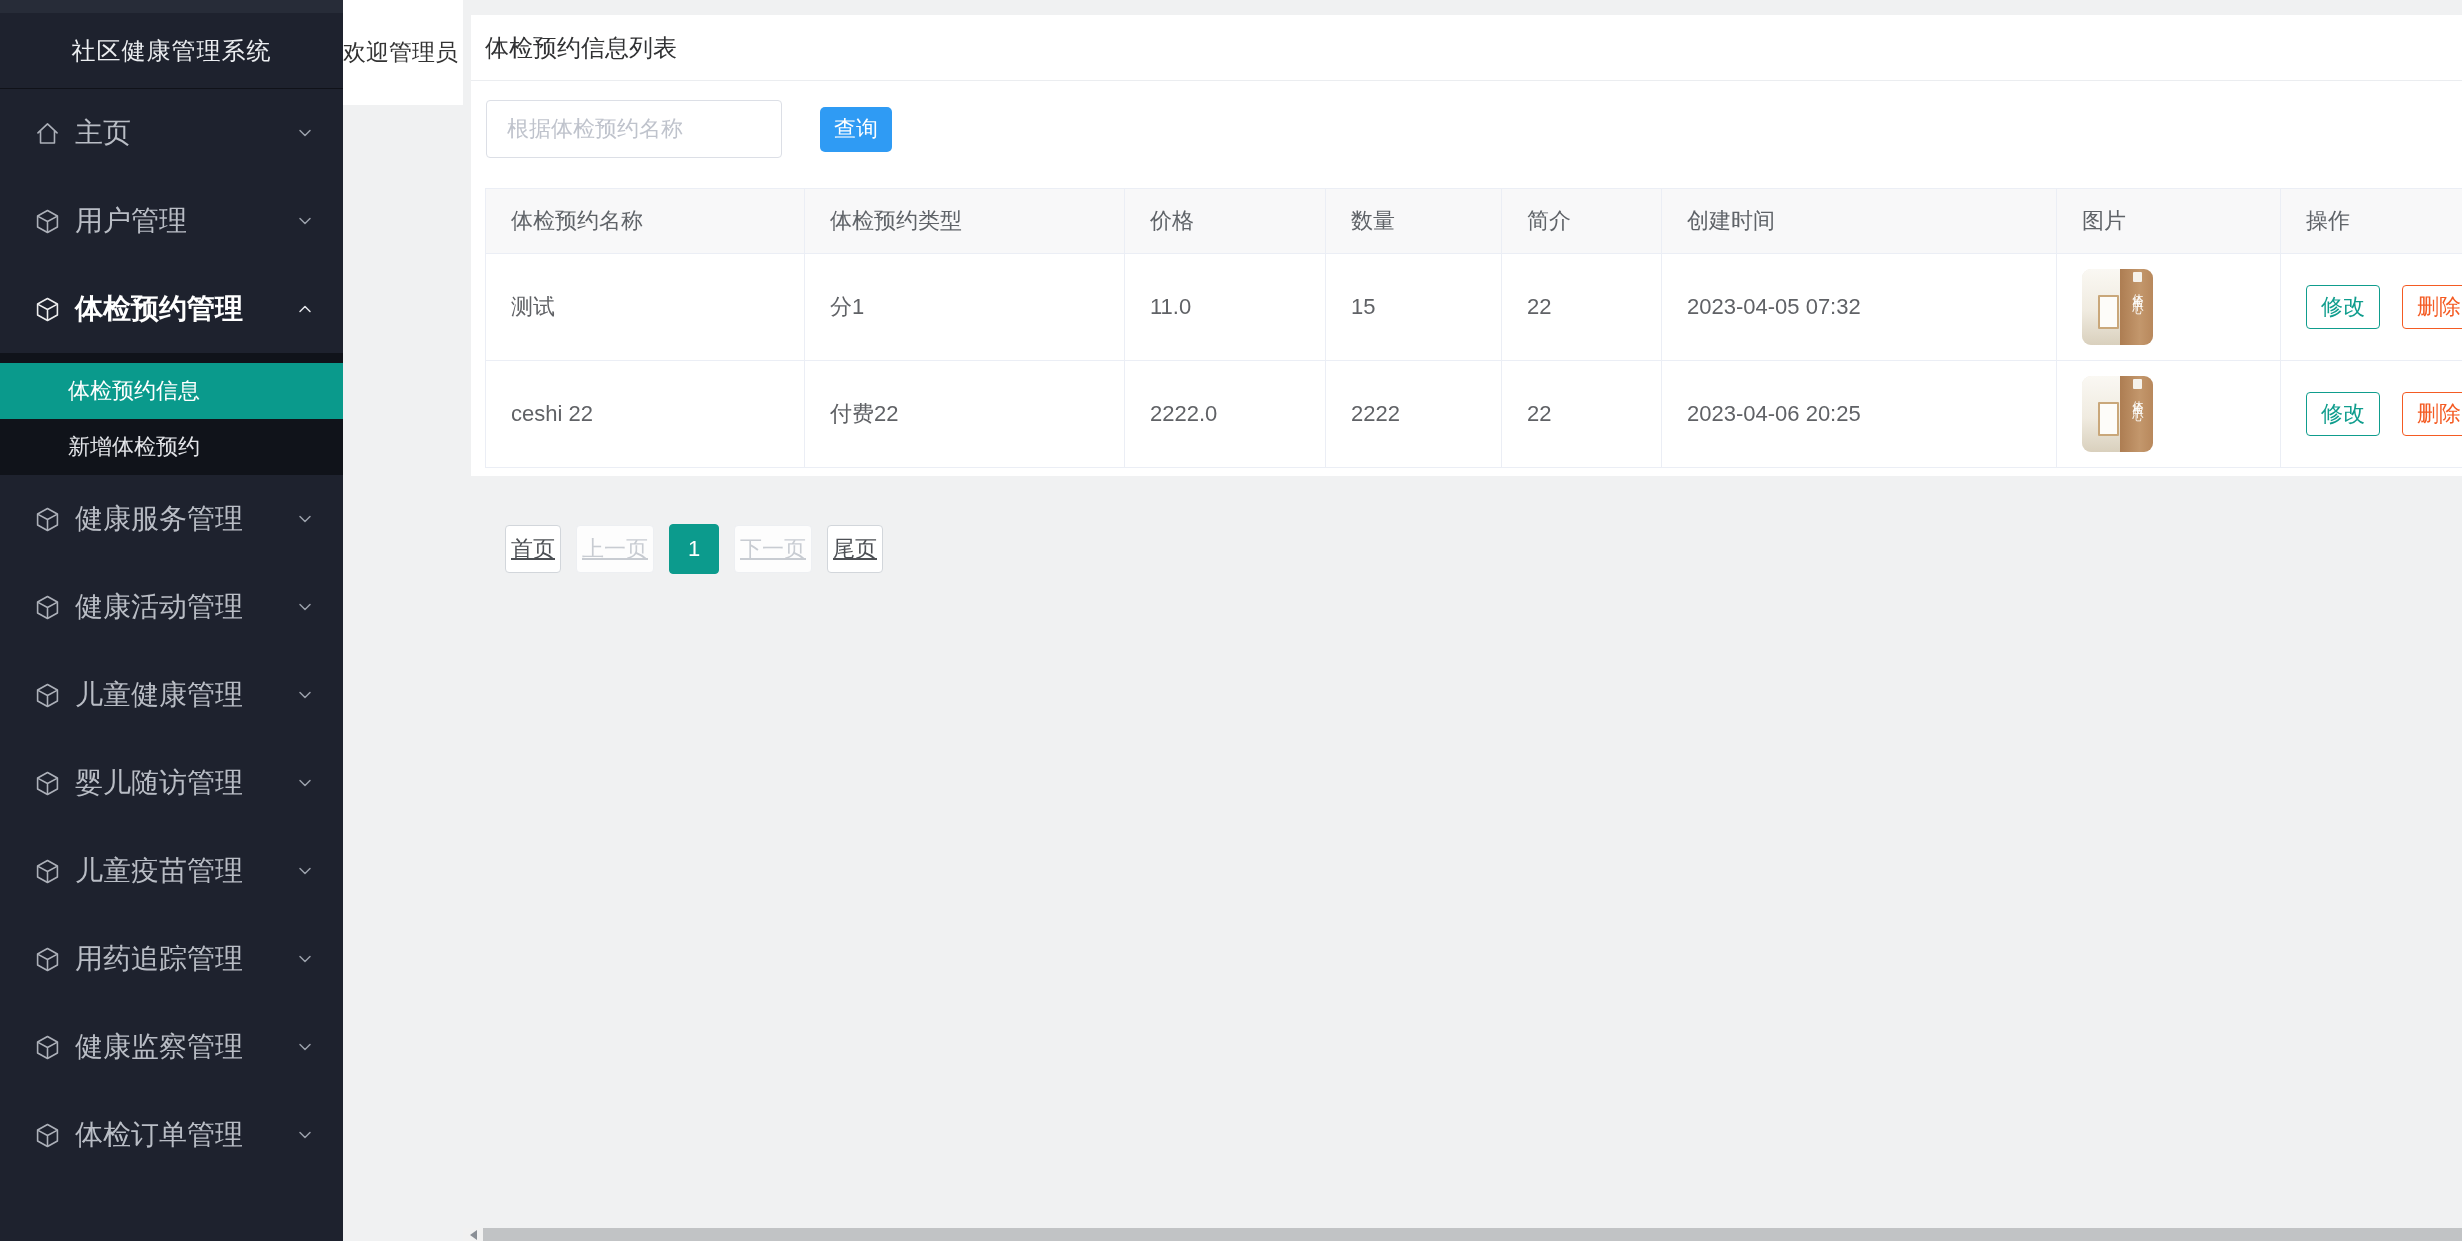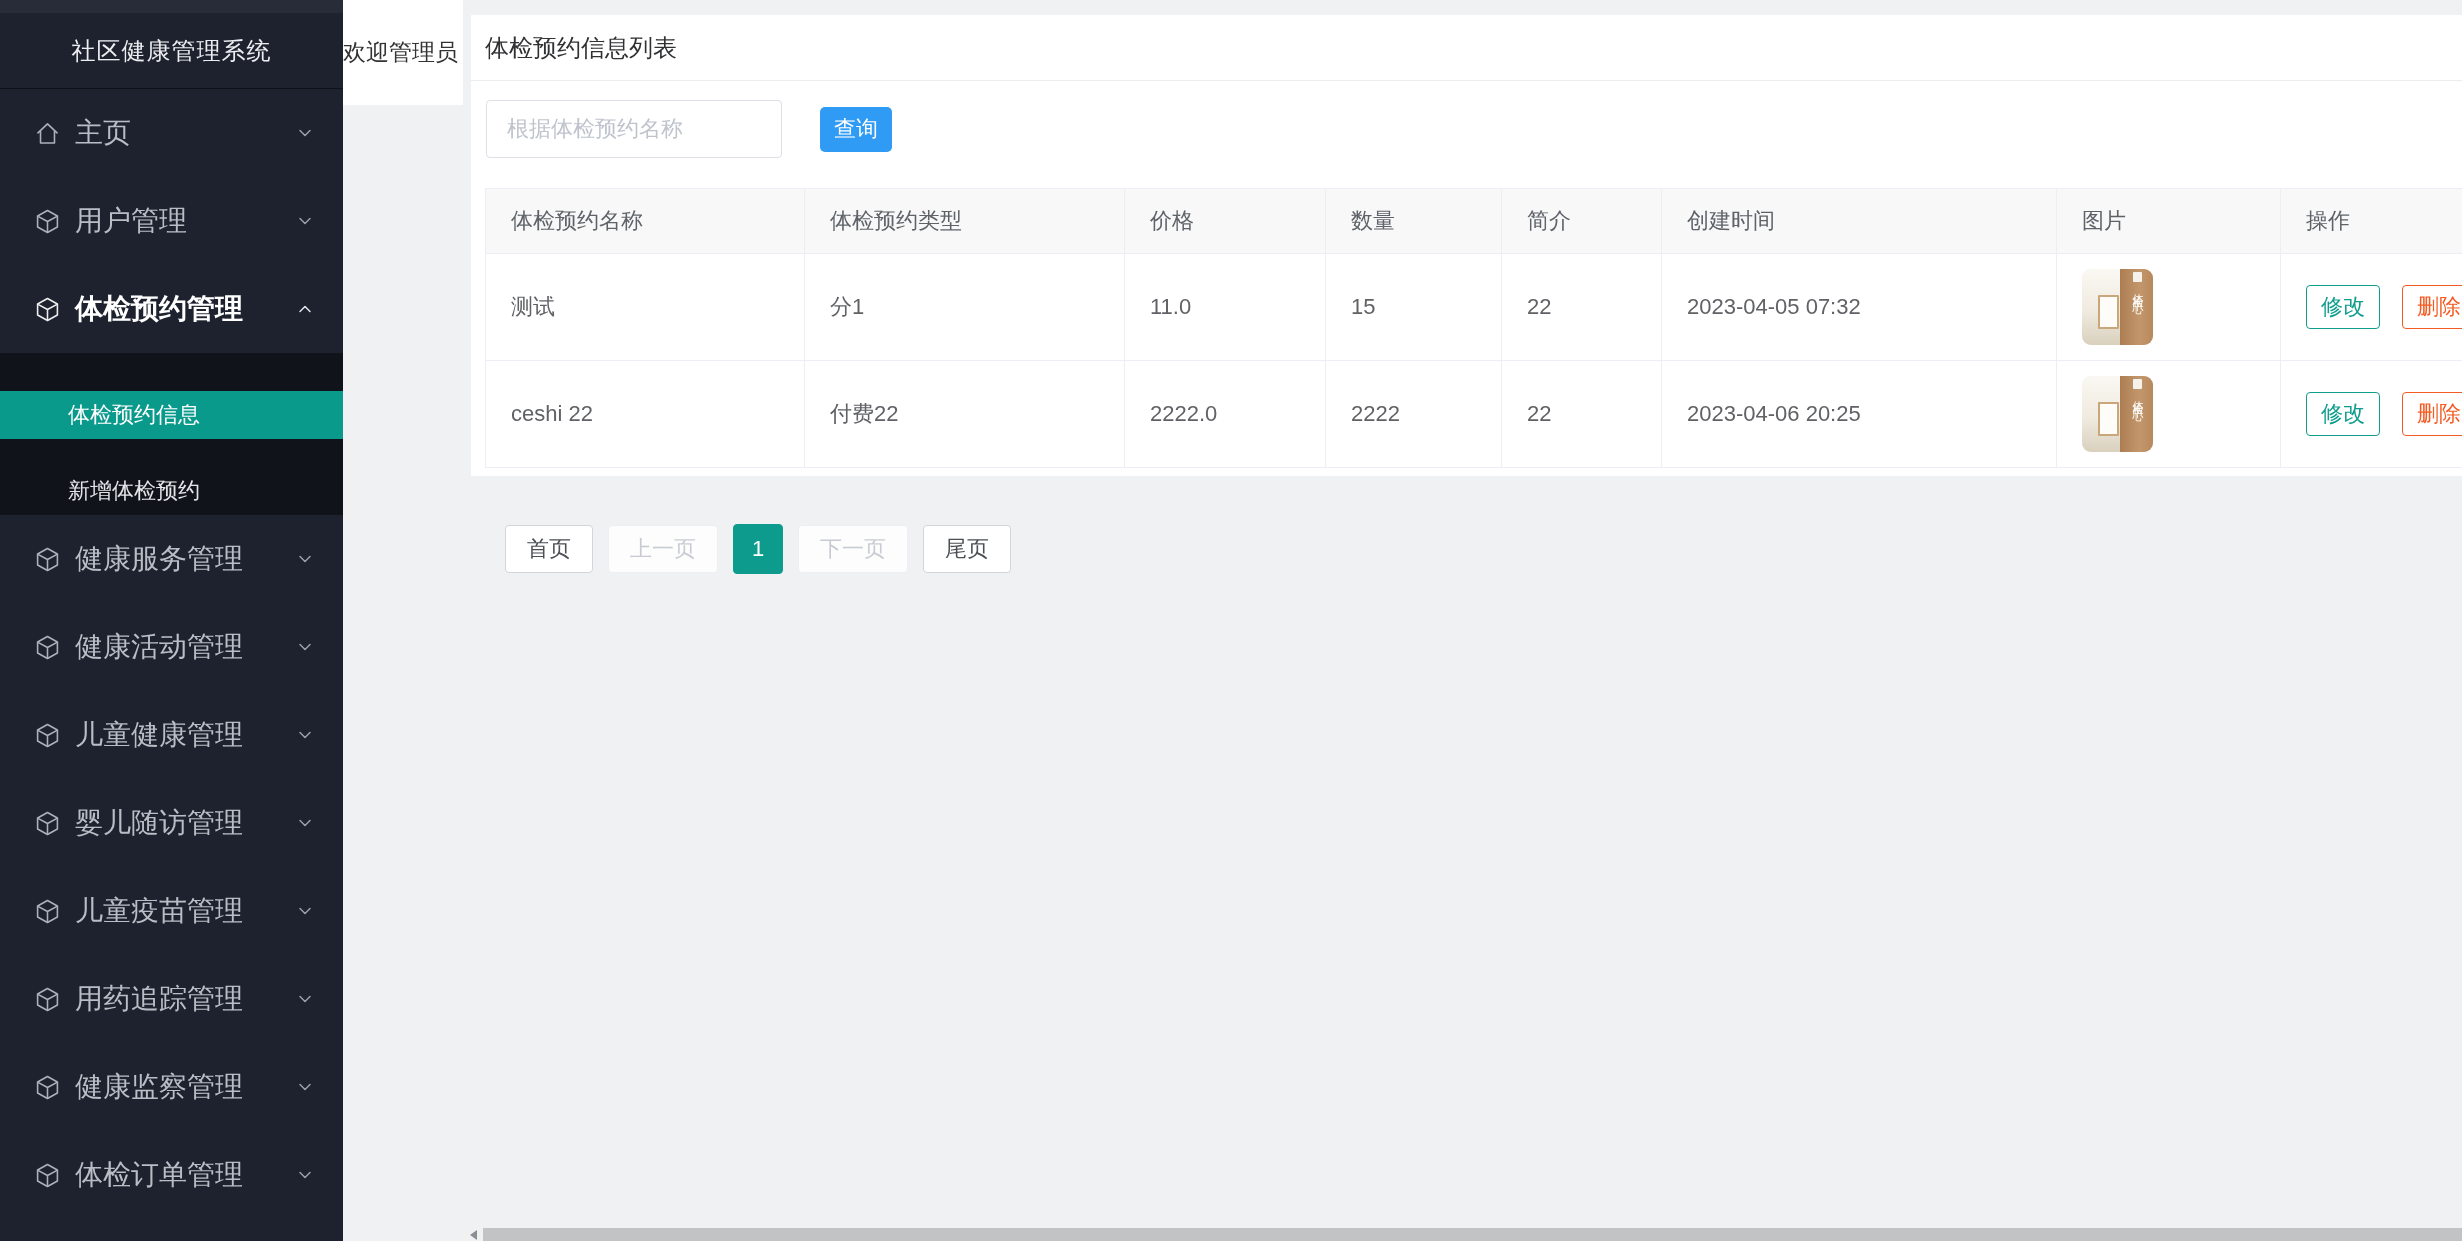"体检预约信息" .submenu-item { height: 48px -> 56px; margin-top: 28px -> none }
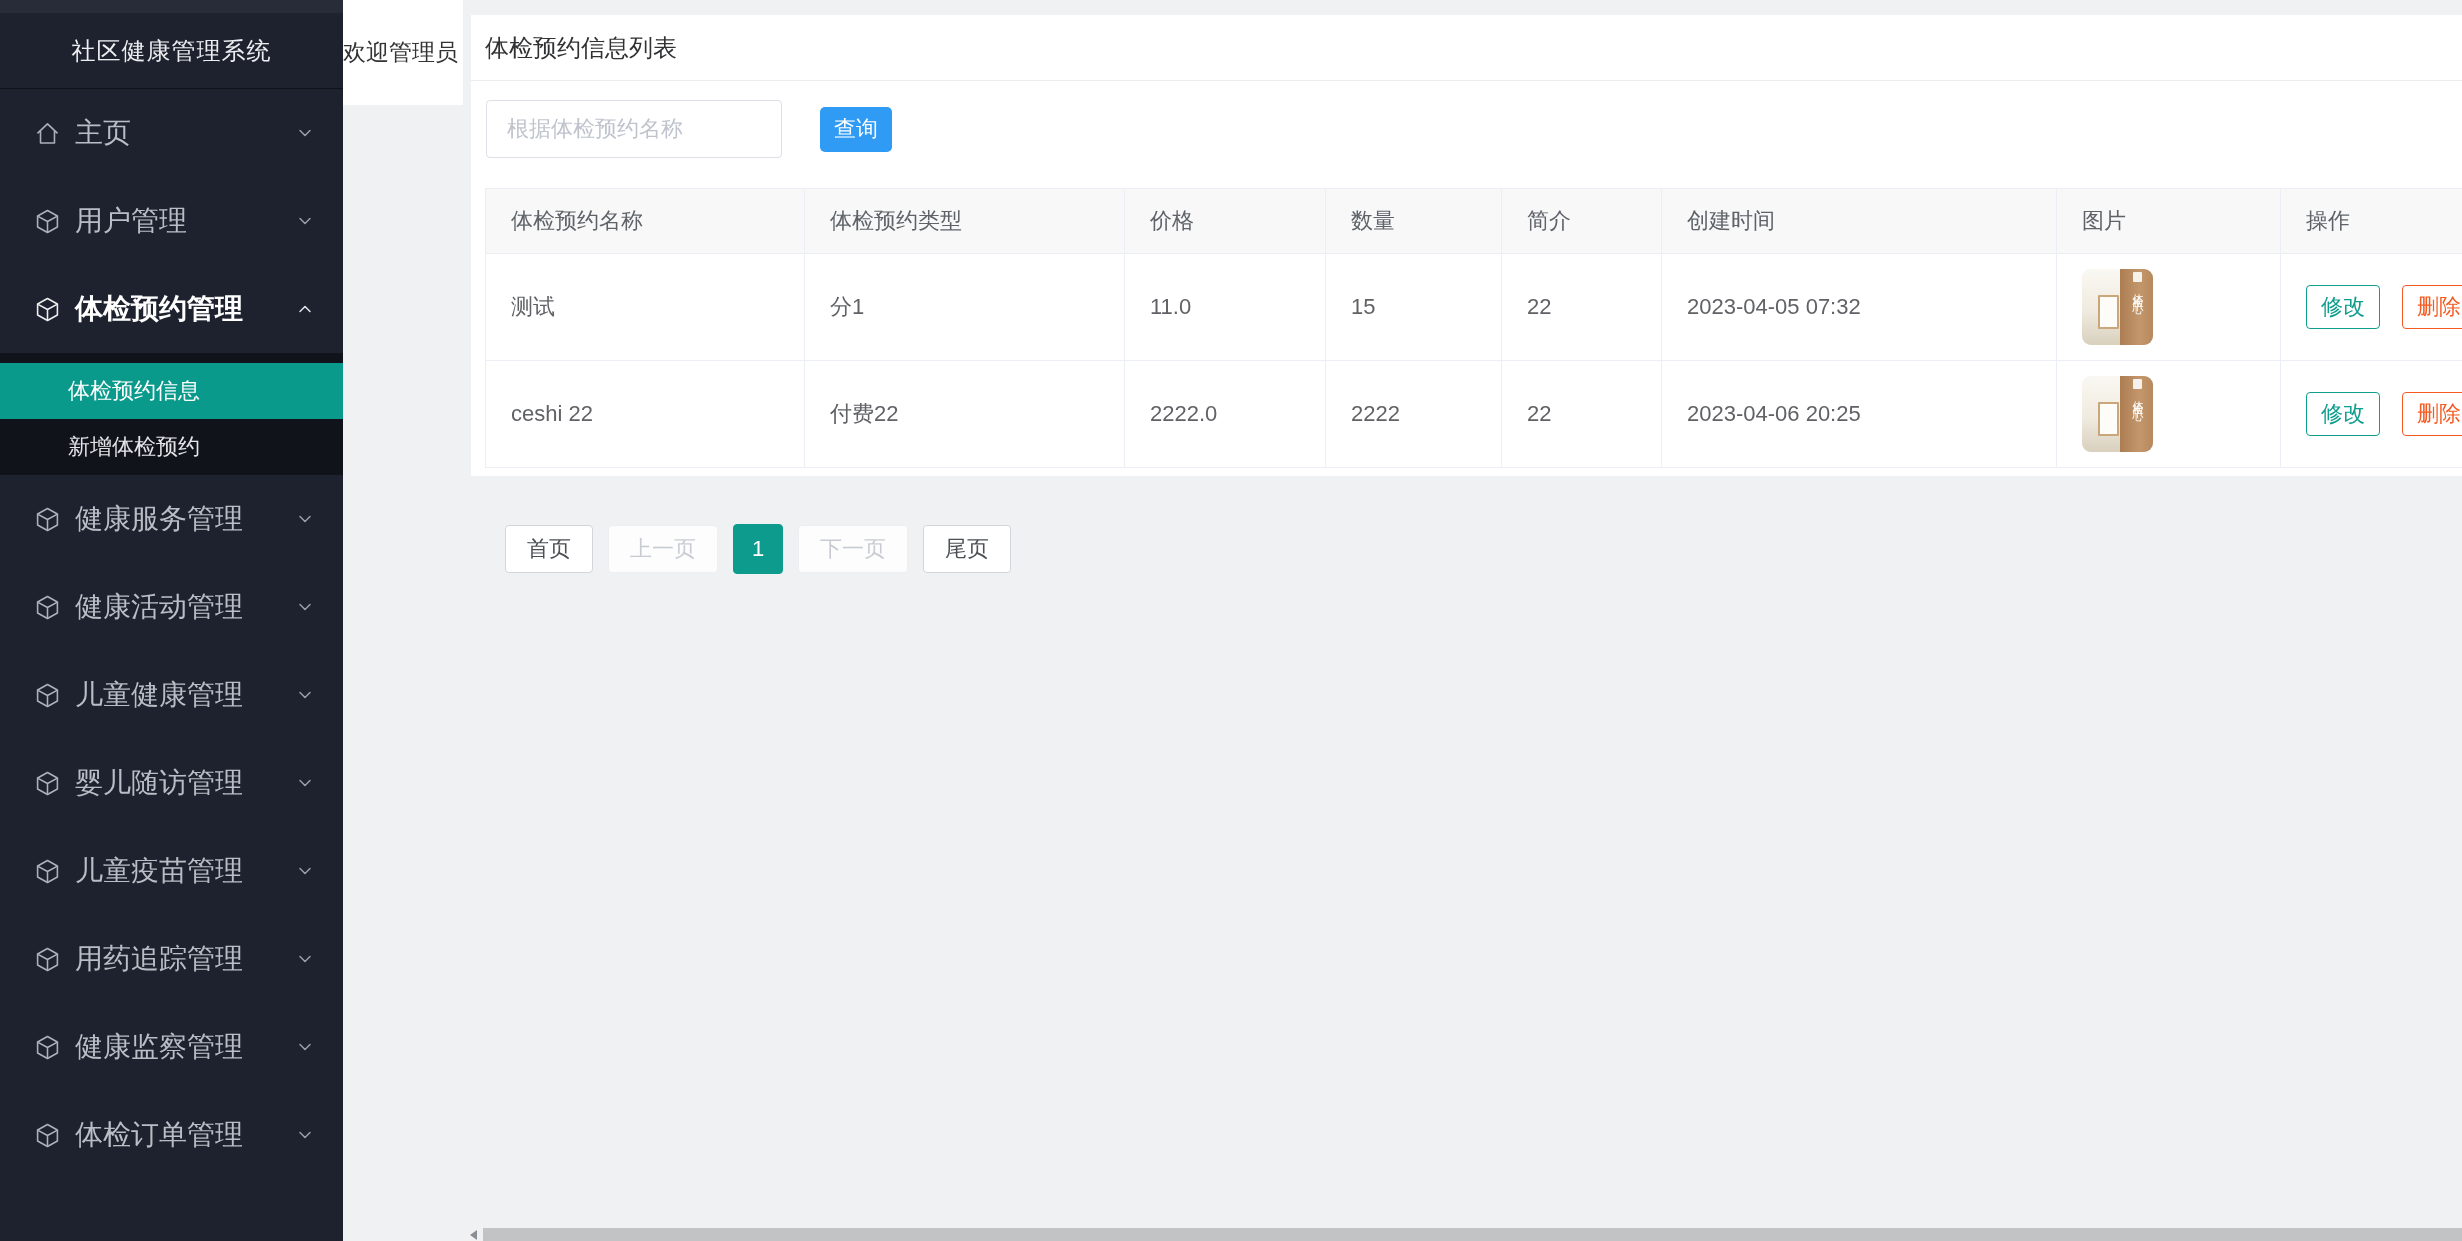"首页" .pg-btn { padding: 0 21px -> 0 5px; text-decoration: none -> underline }
